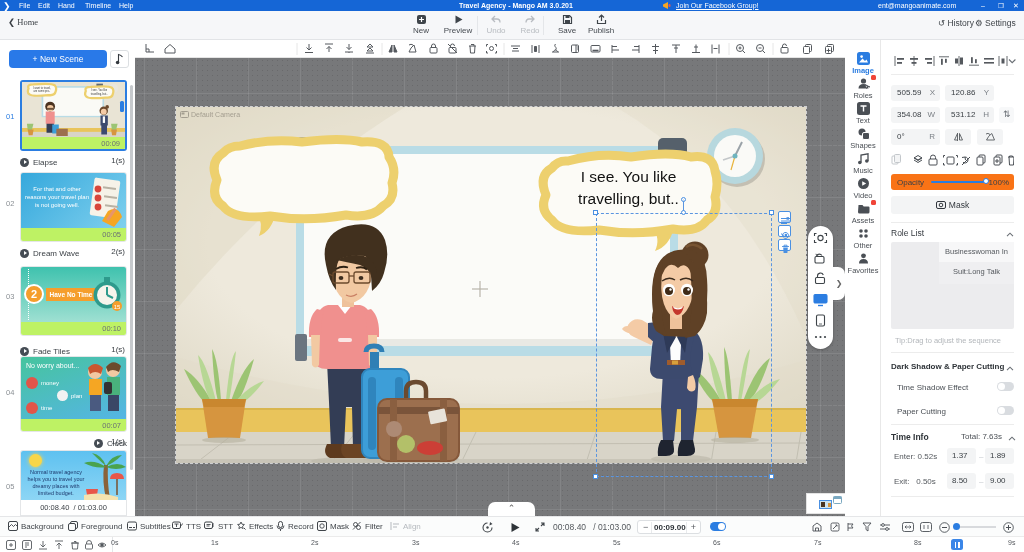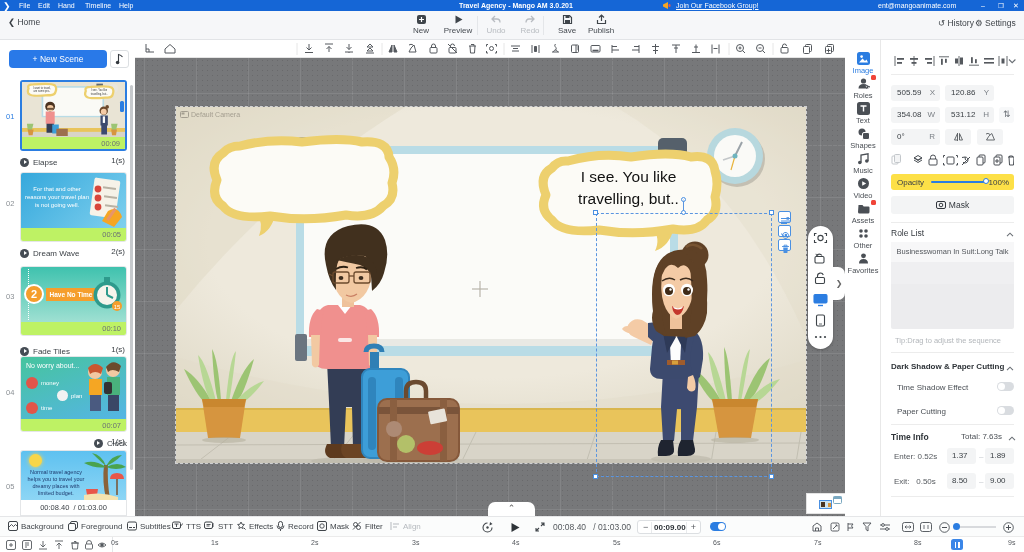"❮ Home" div { font-family: none -> Liberation Serif, serif }
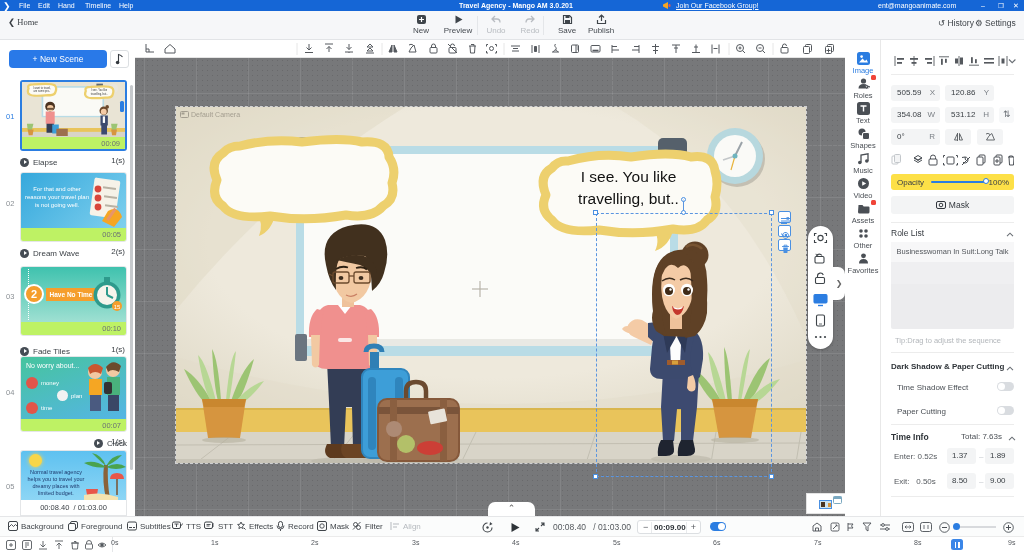"Image" .tab.active { font-weight: none -> bold }
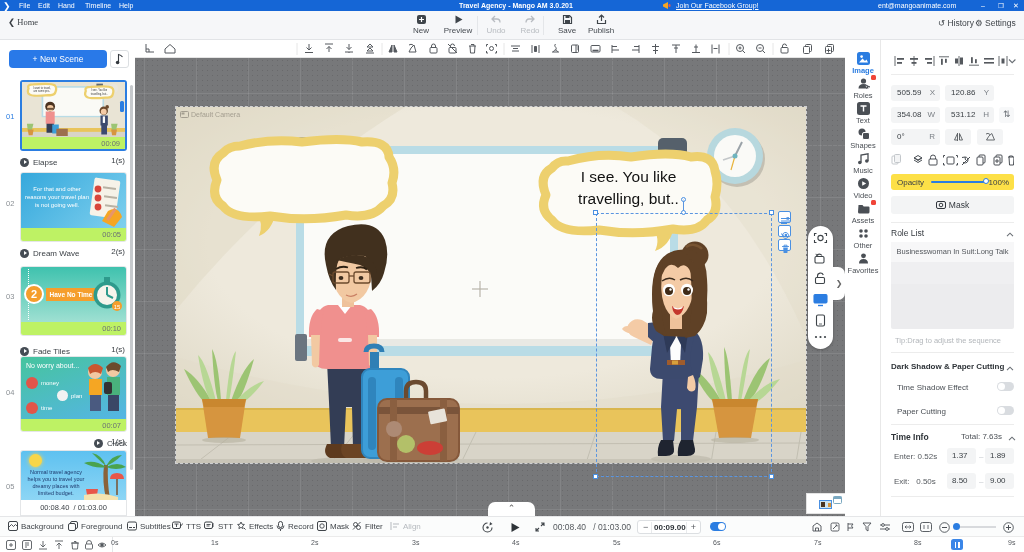"Opacity" div { background: #fde047 -> #f97316 }
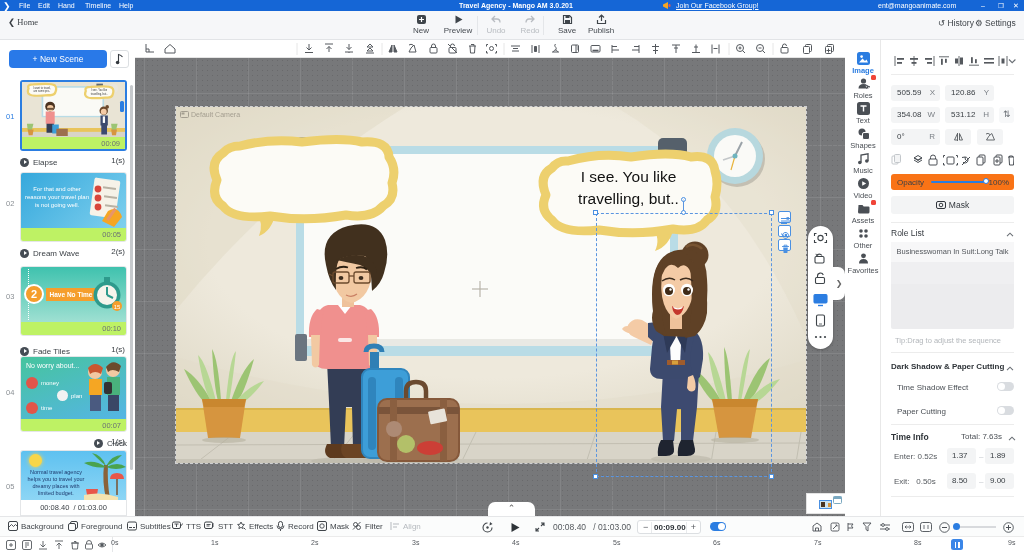"Businesswoman In Suit:Long Talk" div { padding-left: none -> 48px }
